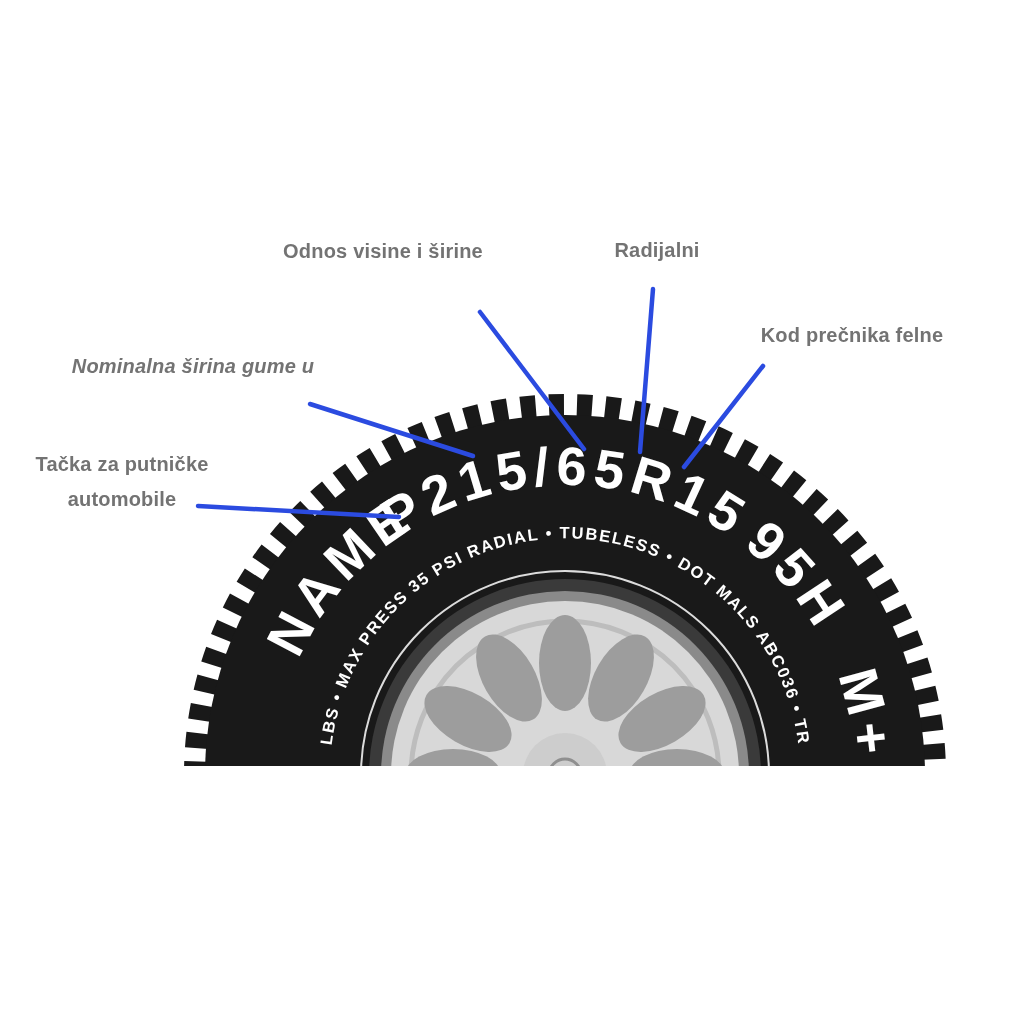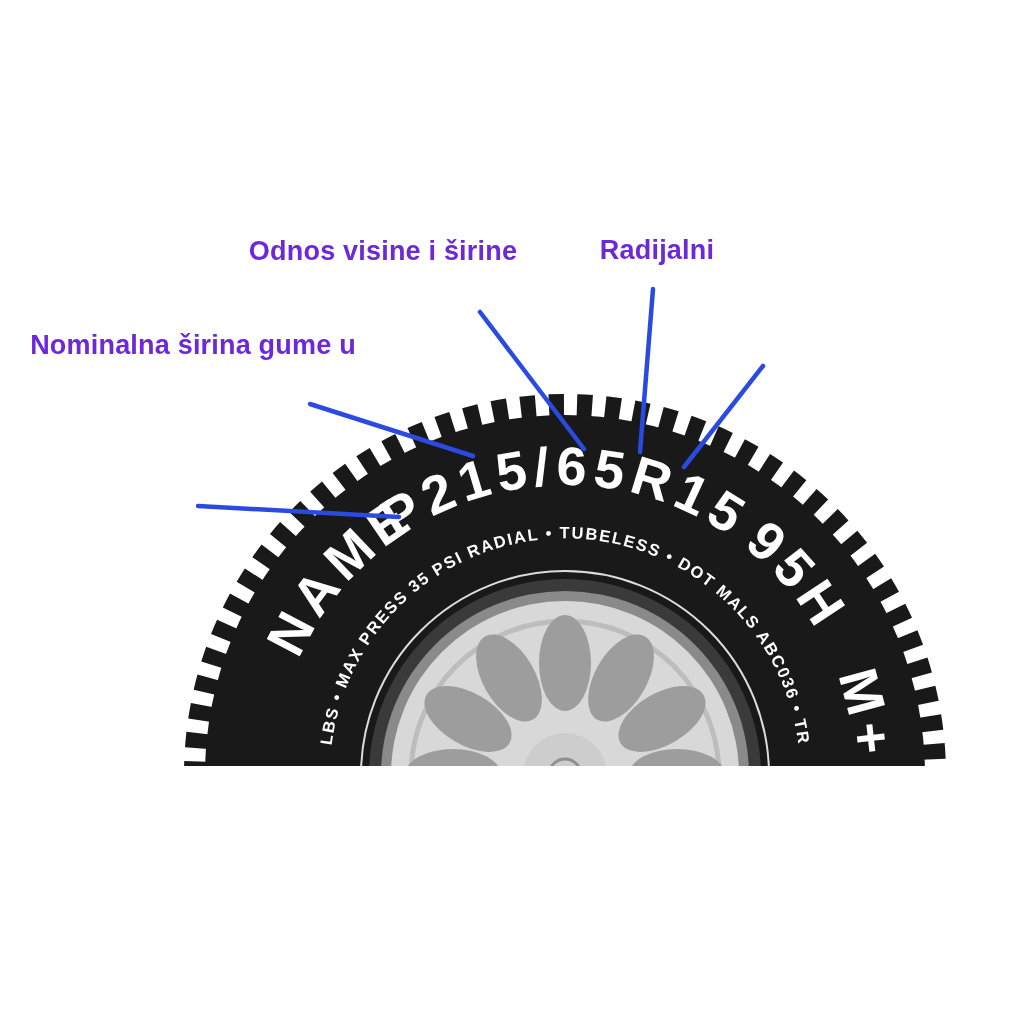"Odnos visine i širine" .label { color: #6d28d9 -> #737373; font-size: 27px -> 20px }
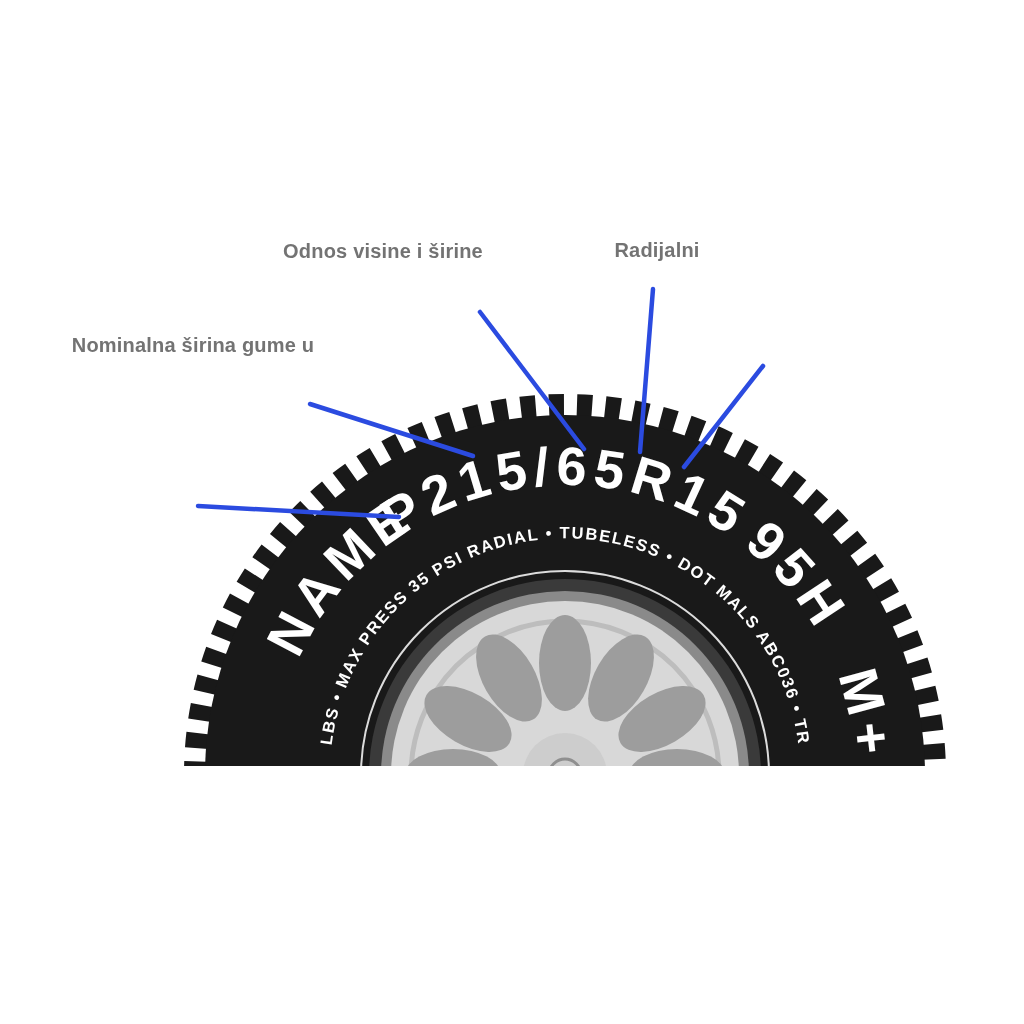"Kod prečnika felne" div.label { html: none -> <div> <div>Kod prečnika felne</div> </div> }
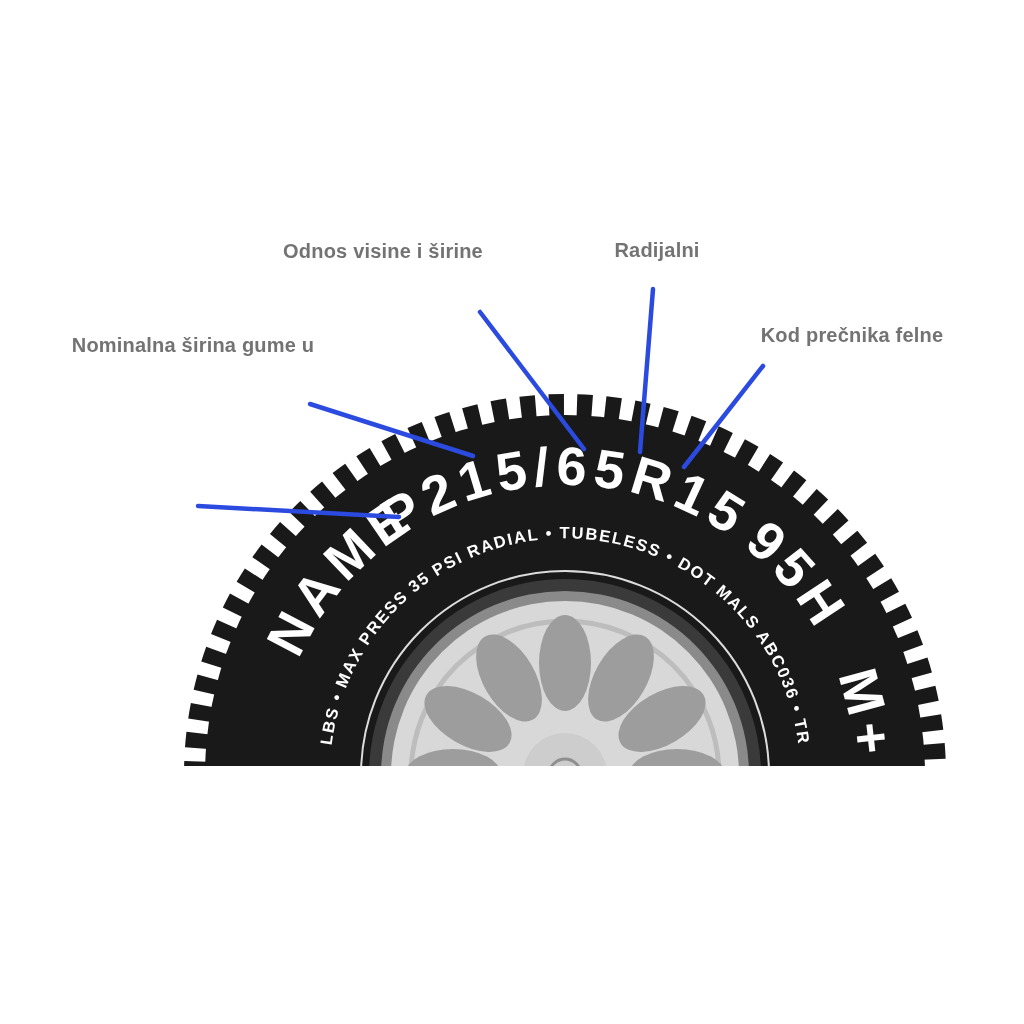"Nominalna širina gume u" div.label { font-style: none -> italic; top: 328px -> 349px }
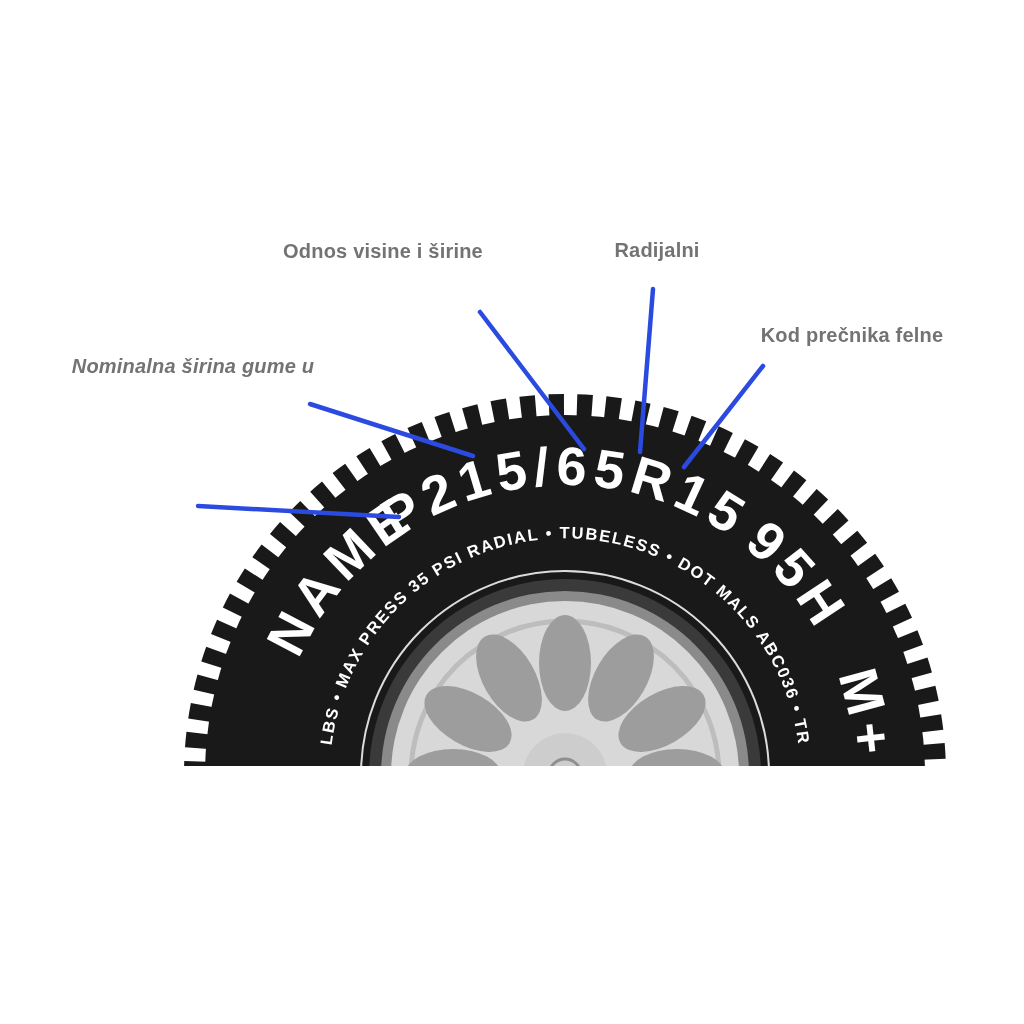"Tačka za putničke" div.label { html: none -> <div> <div>Tačka za putničke</div> <div>automobile</div> </div> }
